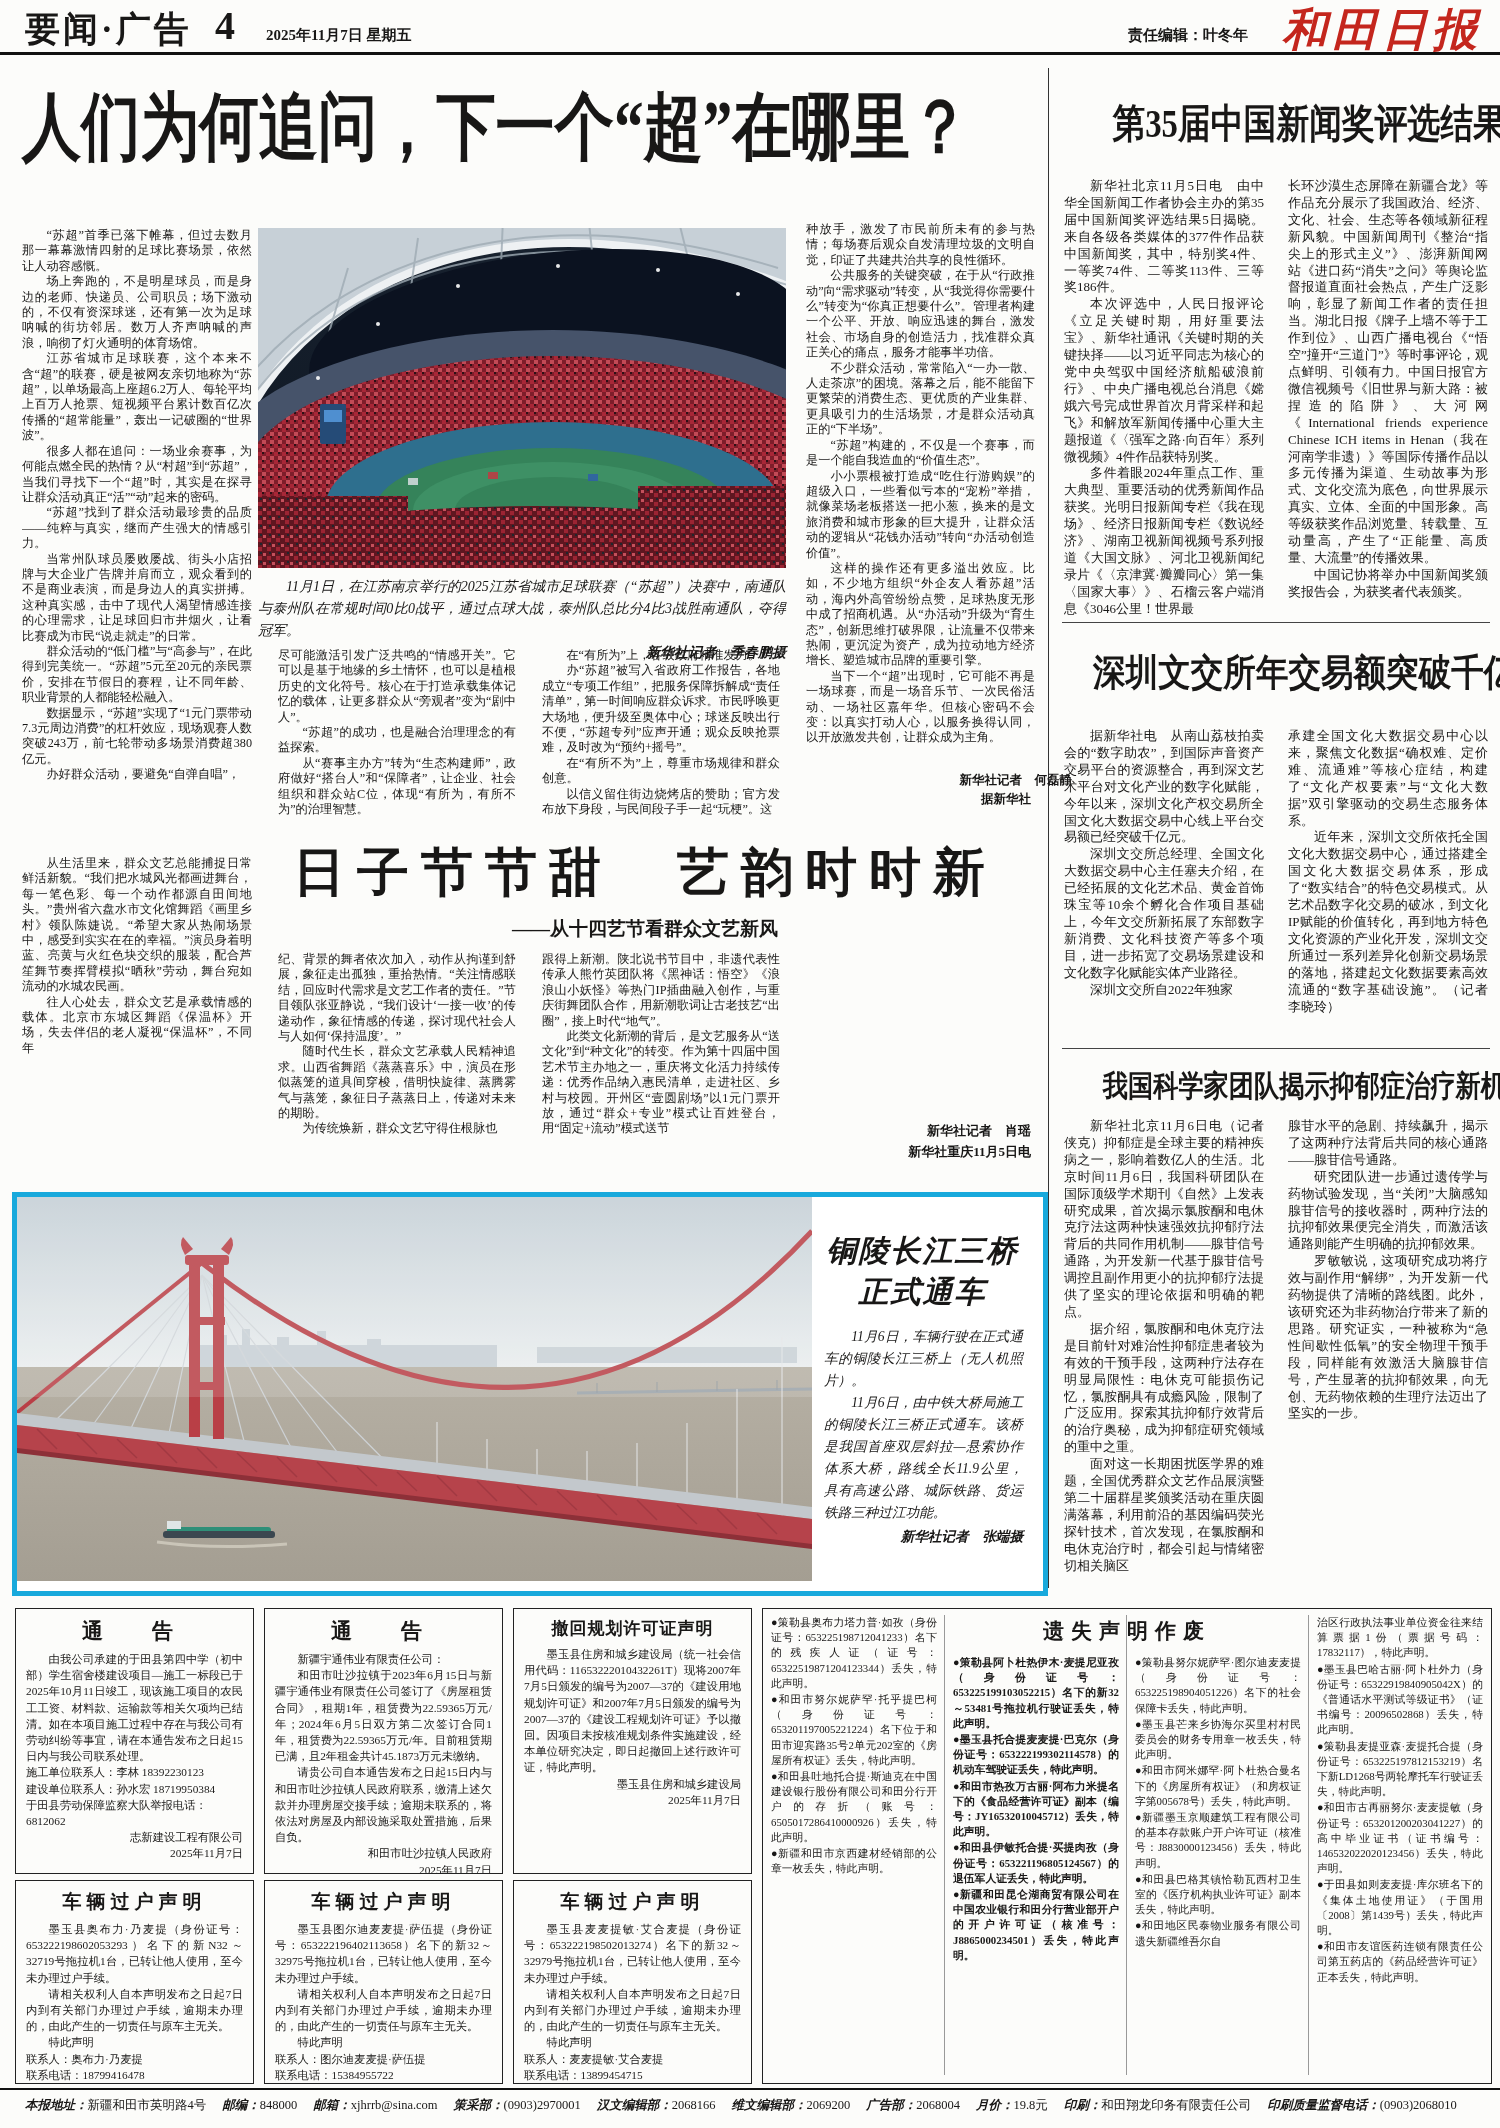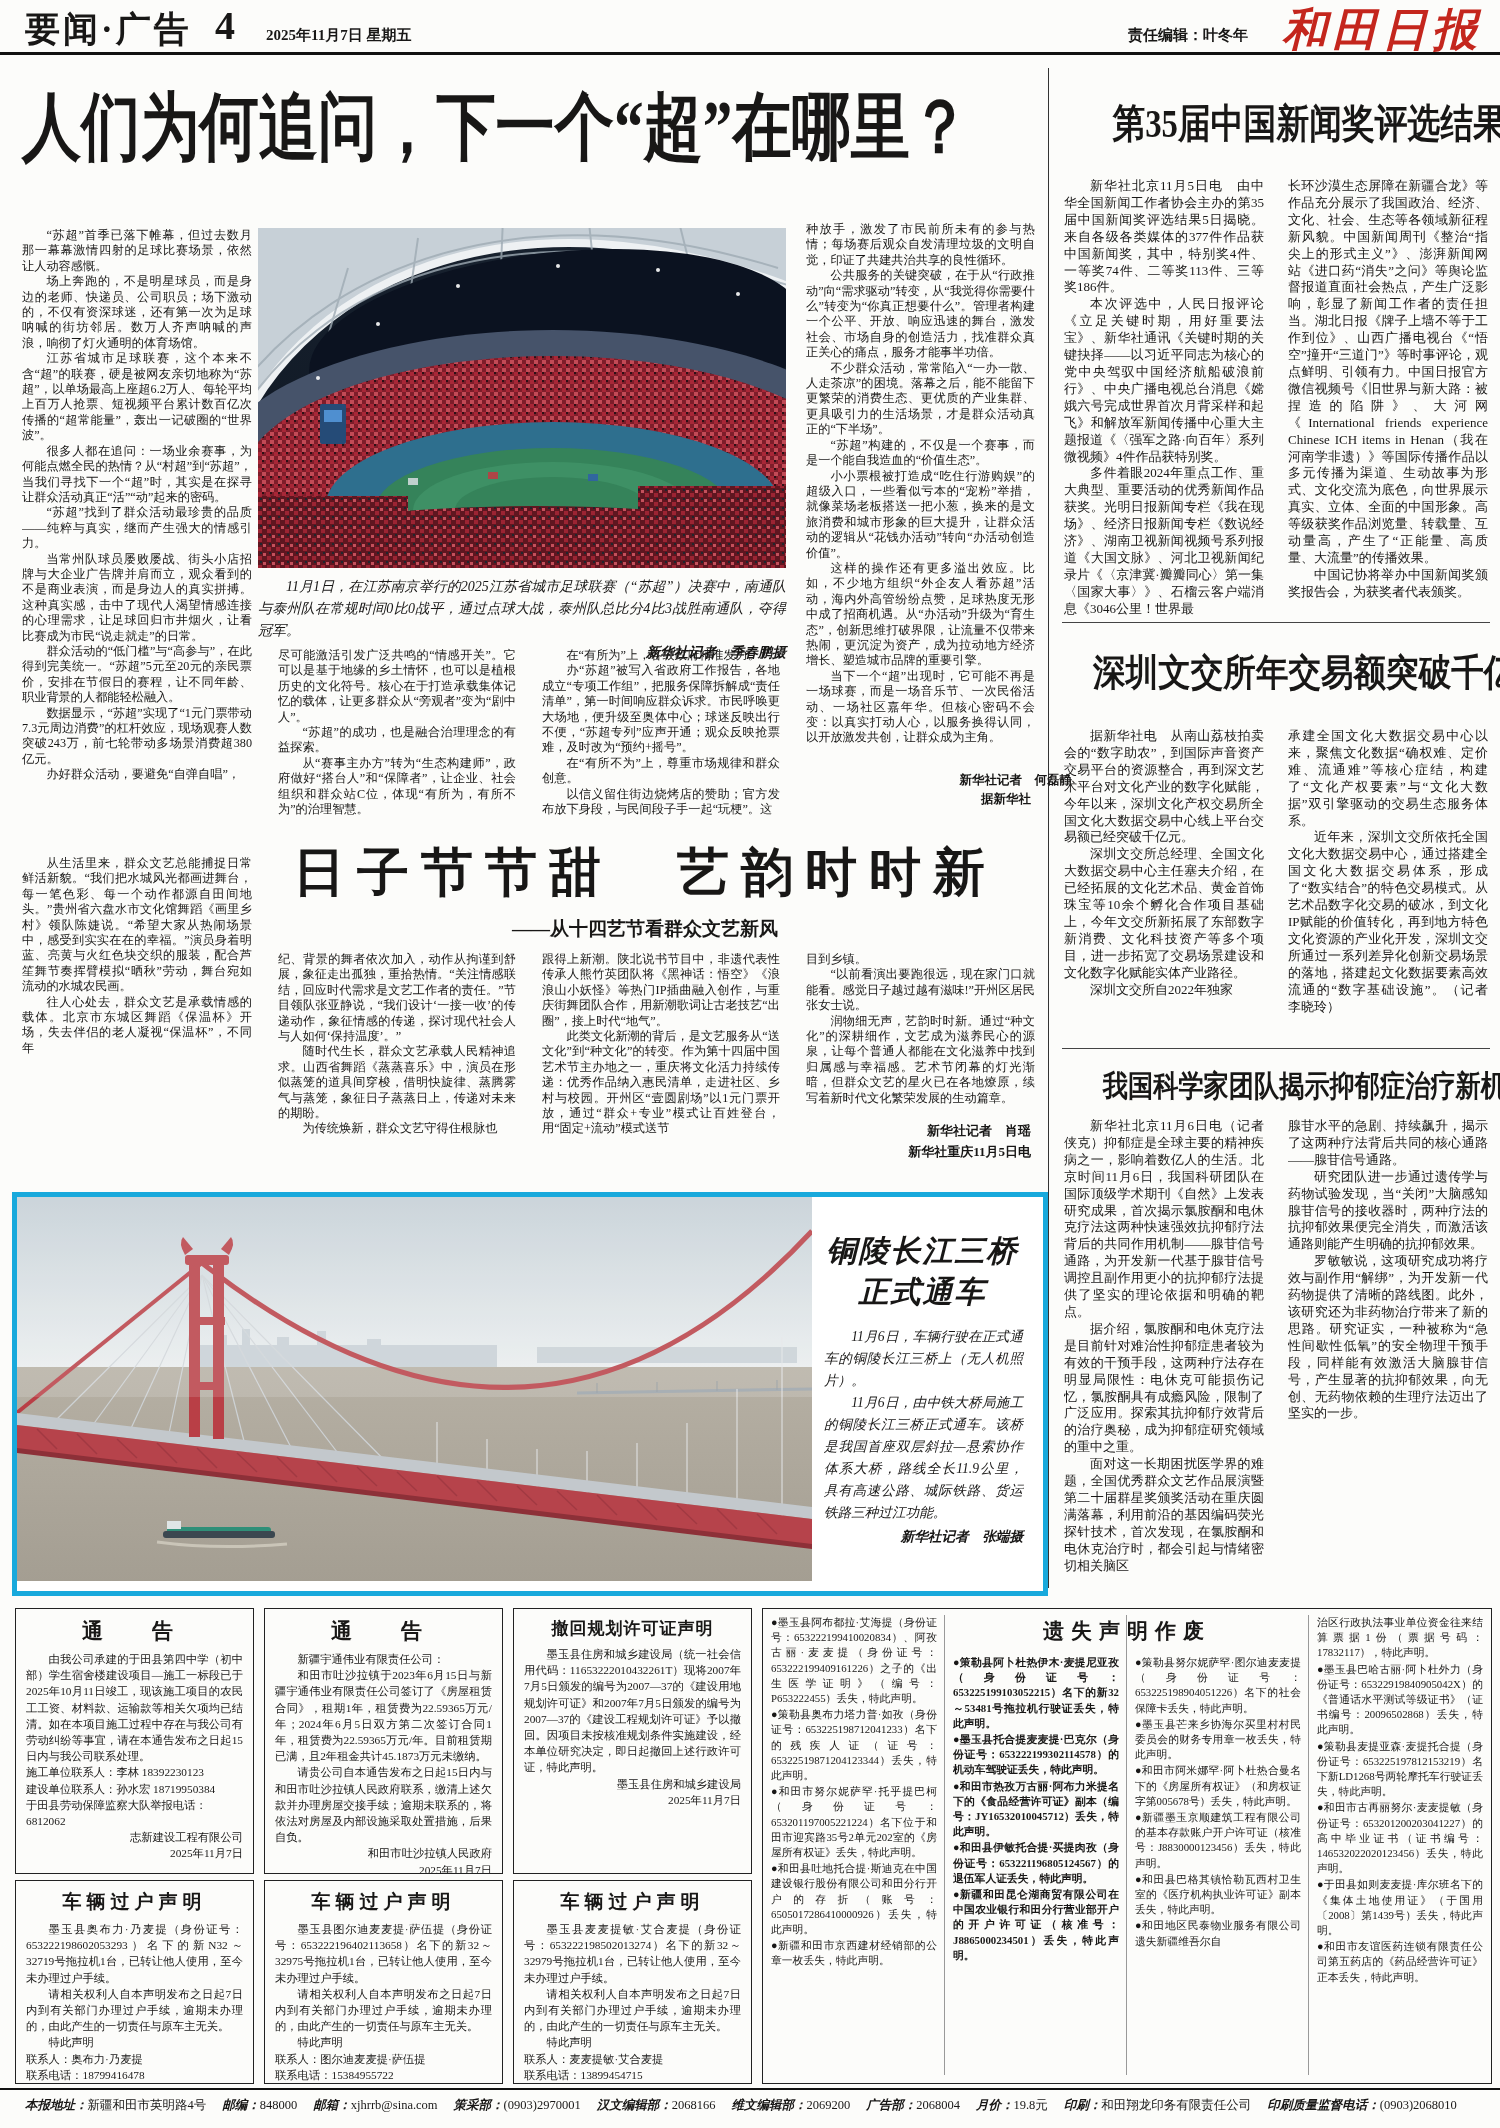"目到乡镇。" div.col { html: <div> <p>目到乡镇。</p> <p>“以前看演出要跑很远，现在家门口就能看。感觉日子越过越有滋味!”开州区居民张女士说。</p> <p>润物细无声，艺韵时时新。通过“种文化”的深耕细作，文艺成为滋养民心的源泉，让每个普通人都能在文化滋养中找到归属感与幸福感。艺术节闭幕的灯光渐暗，但群众文艺的星火已在各地燎原，续写着新时代文化繁荣发展的生动篇章。</p> </div> -> none }
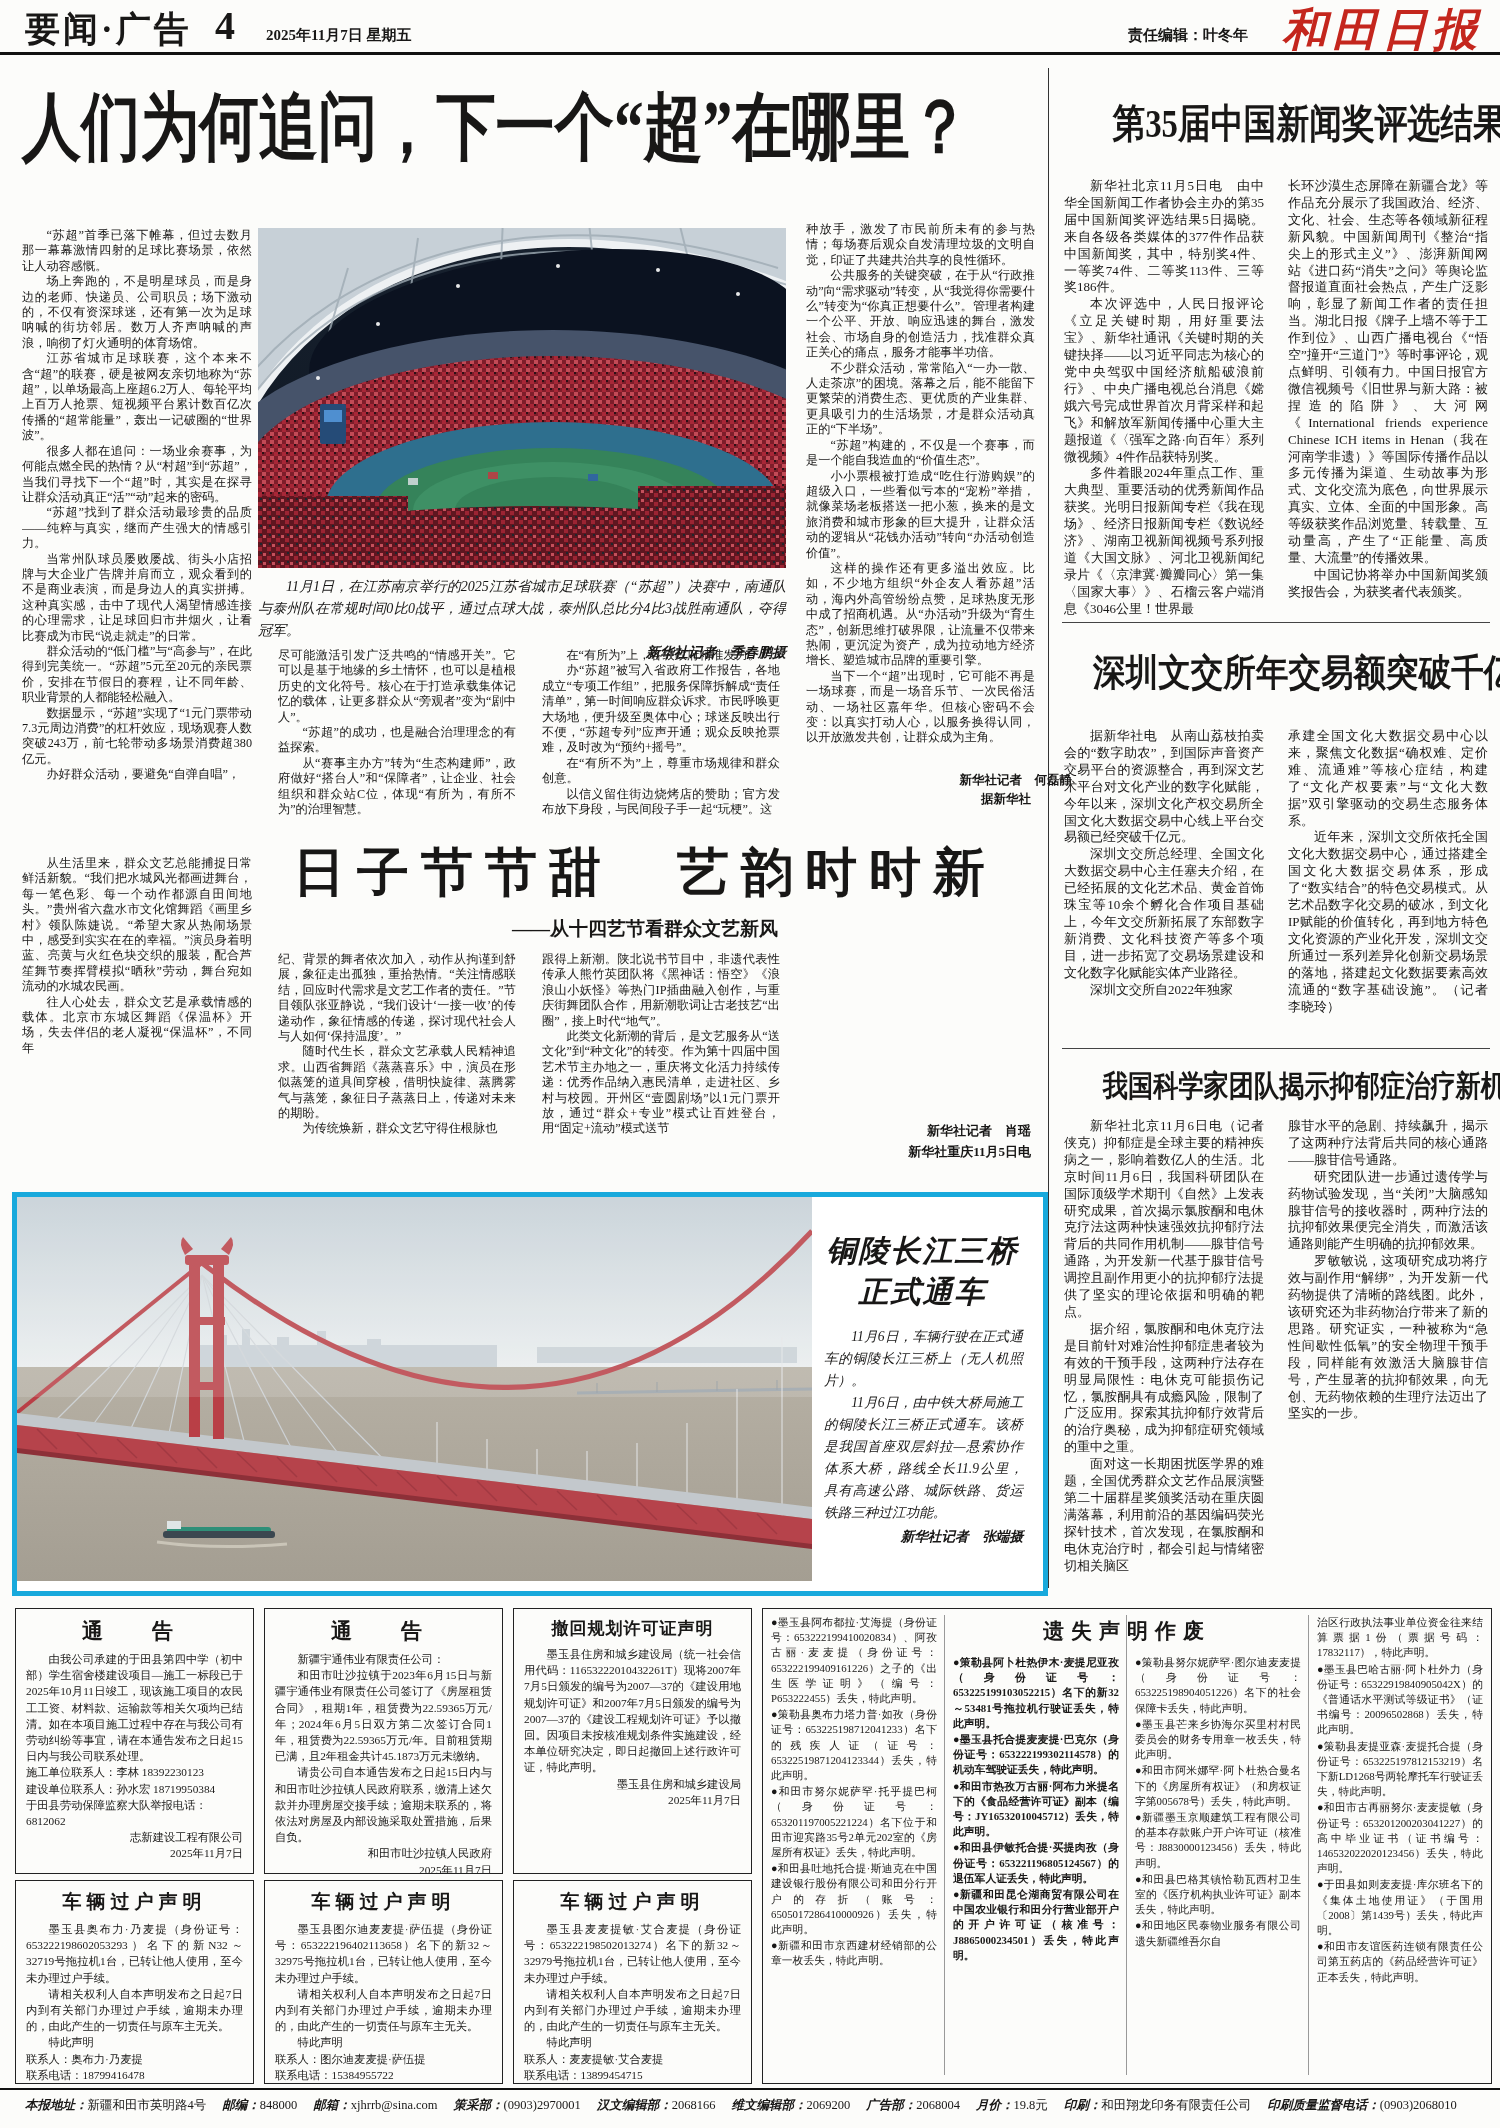"●墨玉县阿布都拉·艾海提（身份证号：653222199410020834）、阿孜" p { html: <p>●墨玉县阿布都拉·艾海提（身份证号：653222199410020834）、阿孜古丽·麦麦提（身份证号：653222199409161226）之子的《出生医学证明》（编号：P653222455）丢失，特此声明。</p> -> none }
